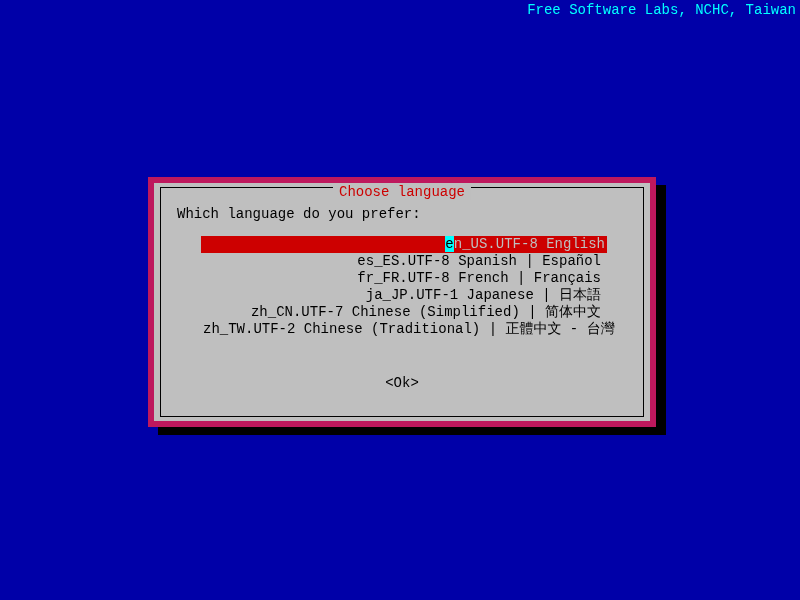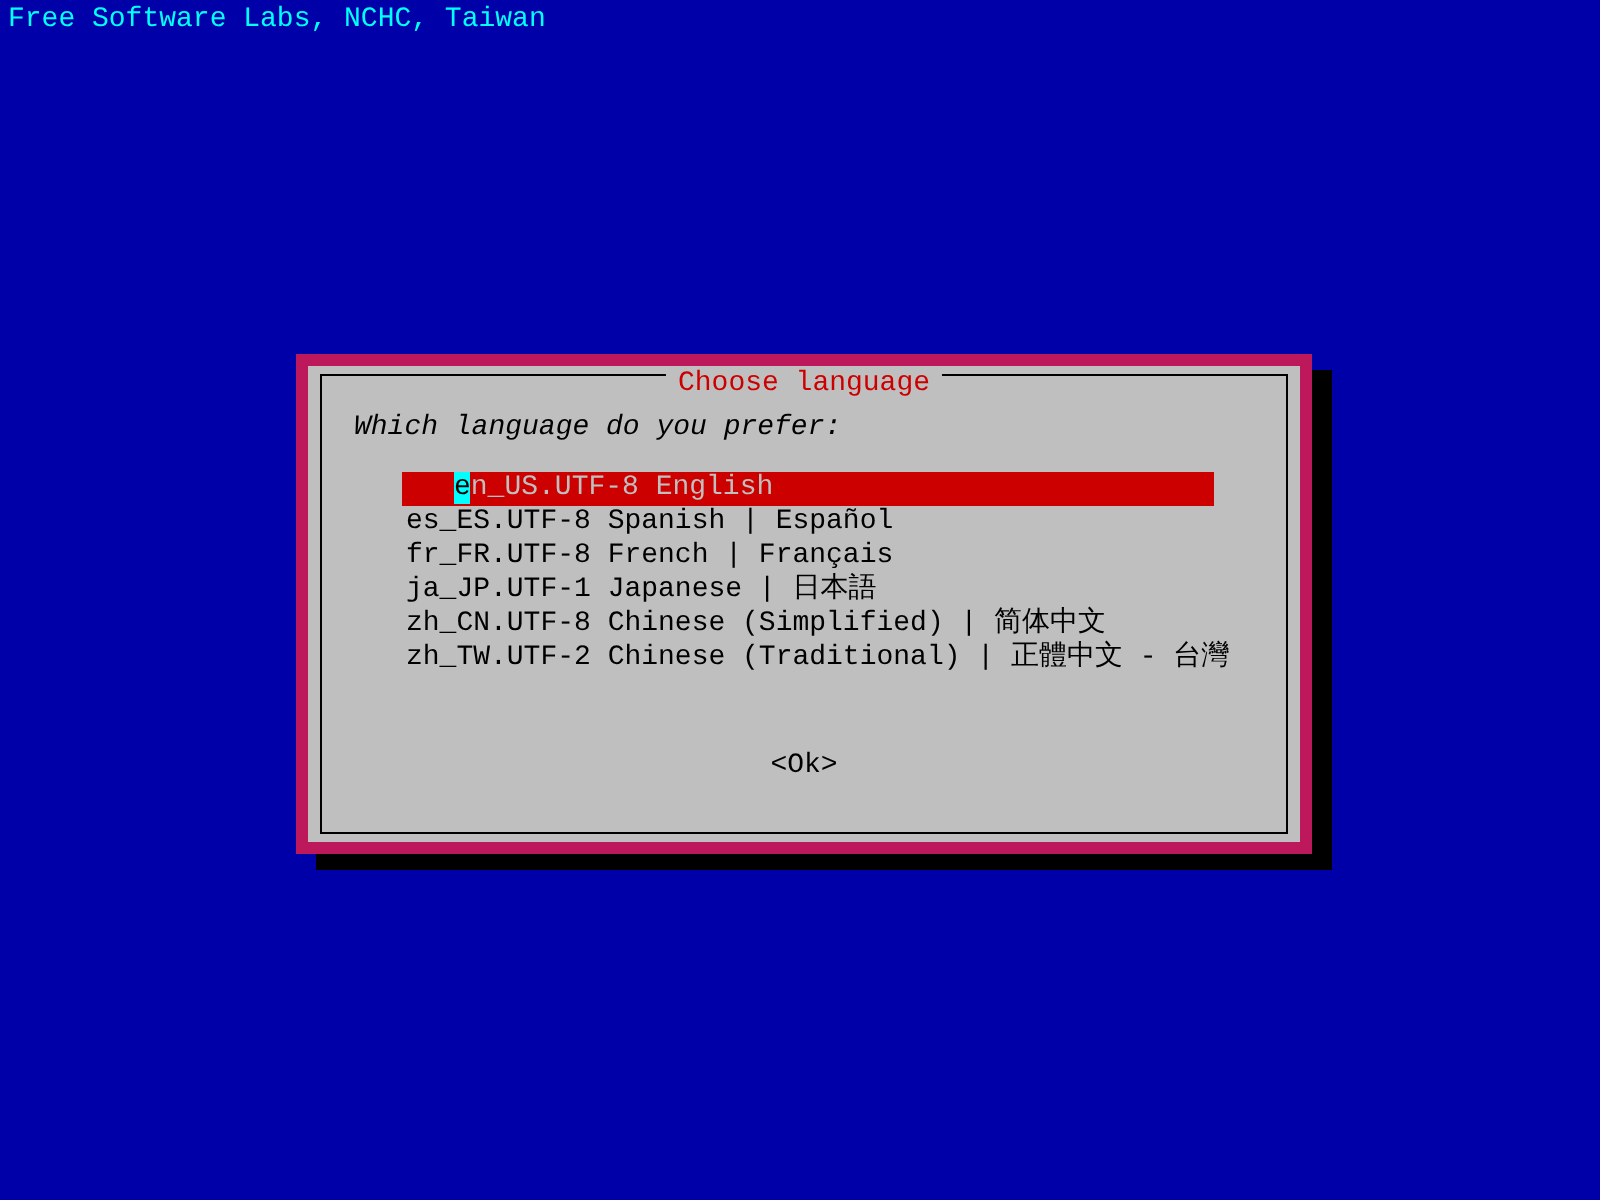"Free Software Labs, NCHC, Taiwan" * { text-align: none -> right }
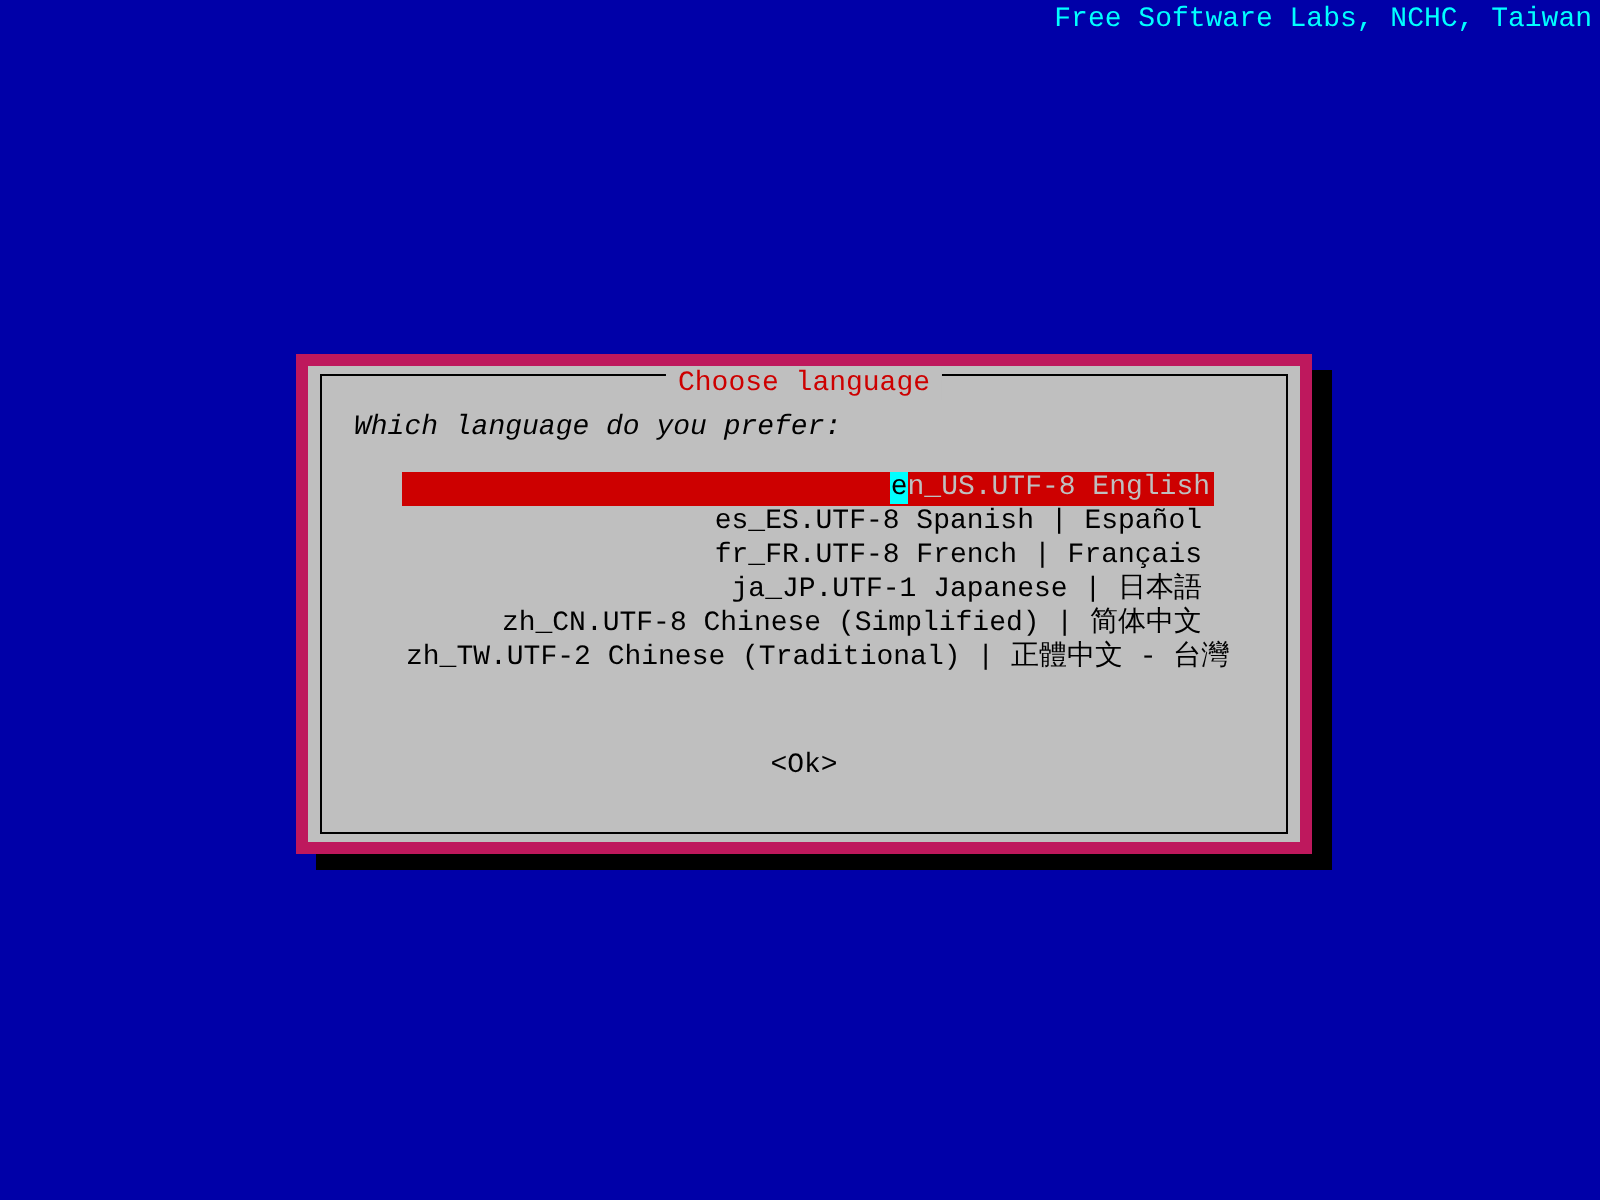"Which language do you prefer:" .prompt { font-style: italic -> none }
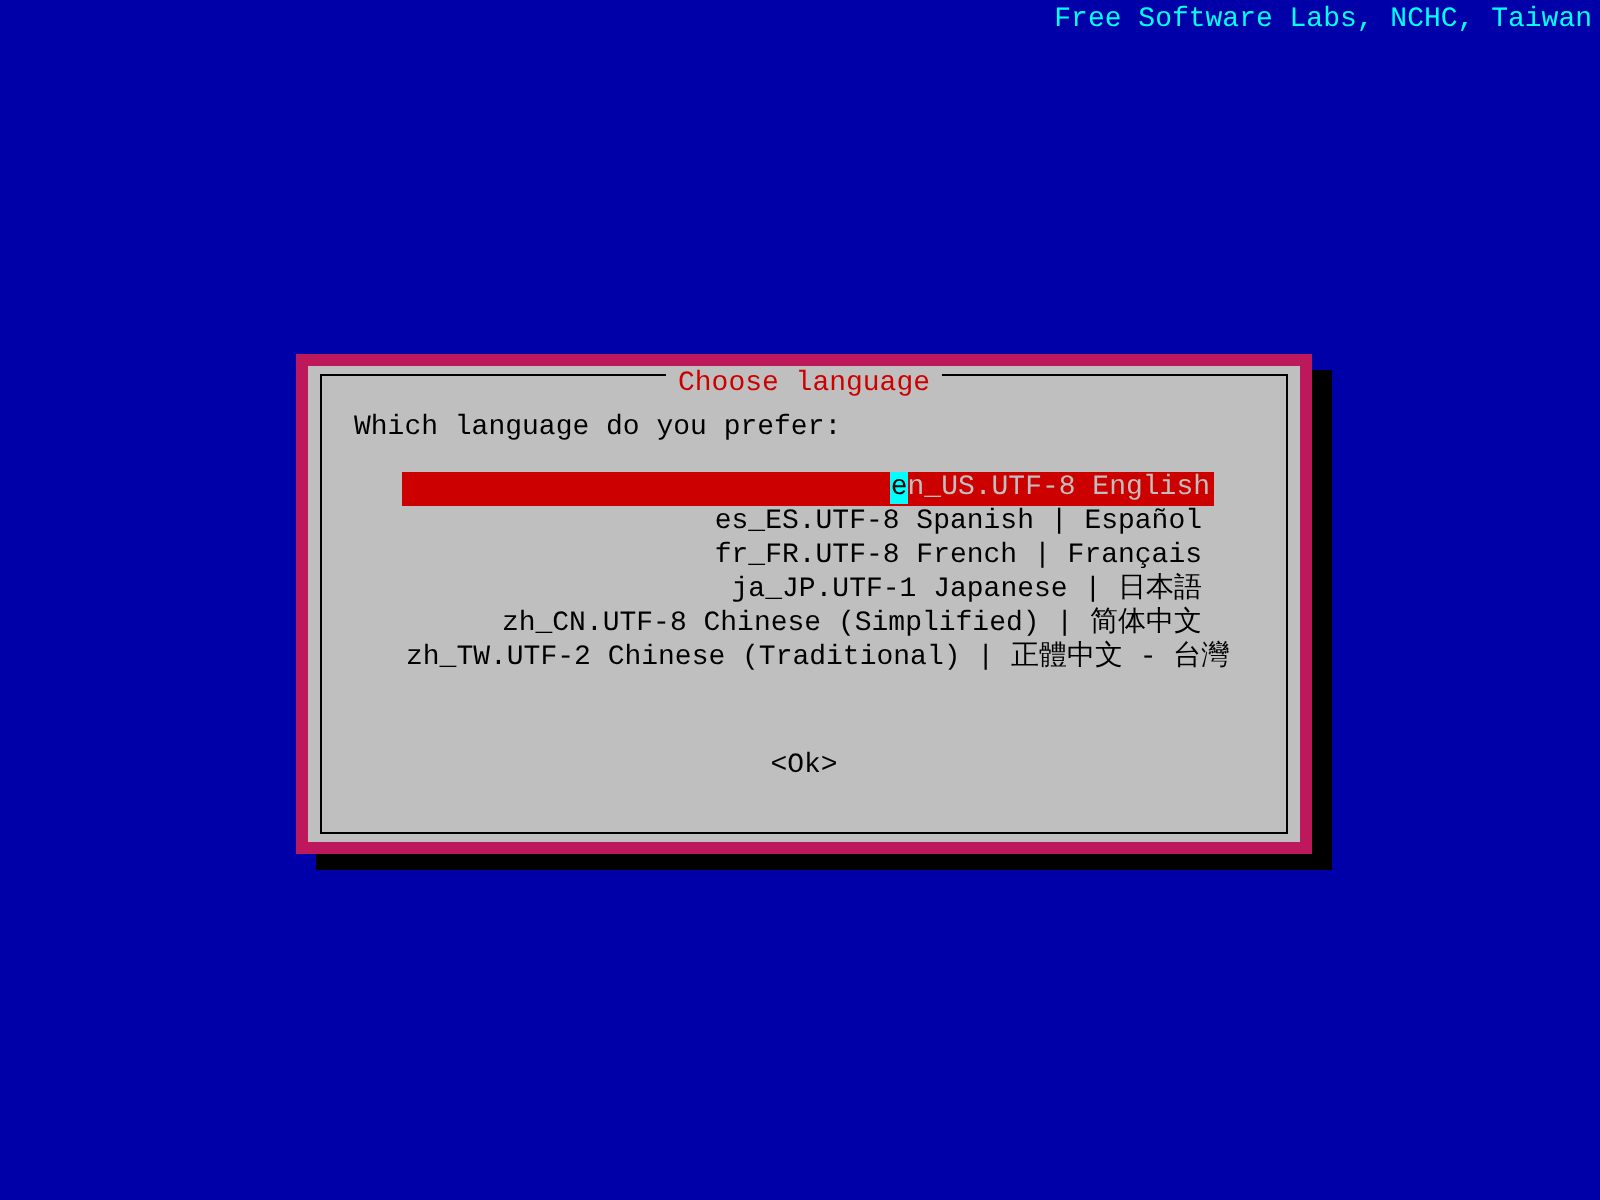"zh_CN.UTF-8 Chinese (Simplified) | 简体中文" div.list-item { text: CN.UTF-8 -> CN.UTF-7 }
